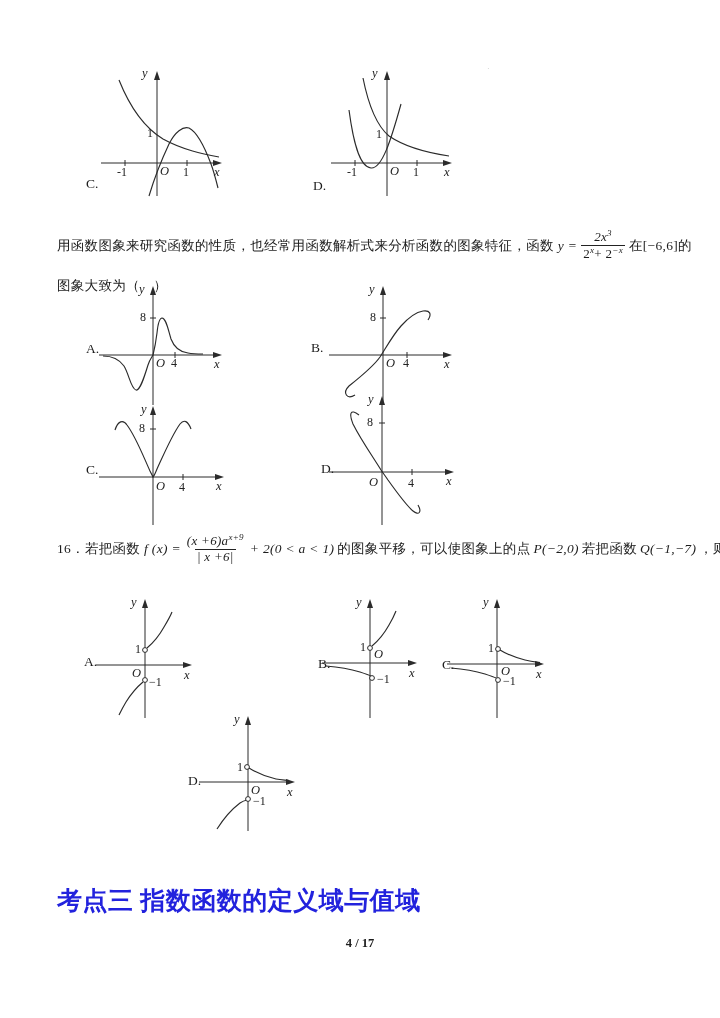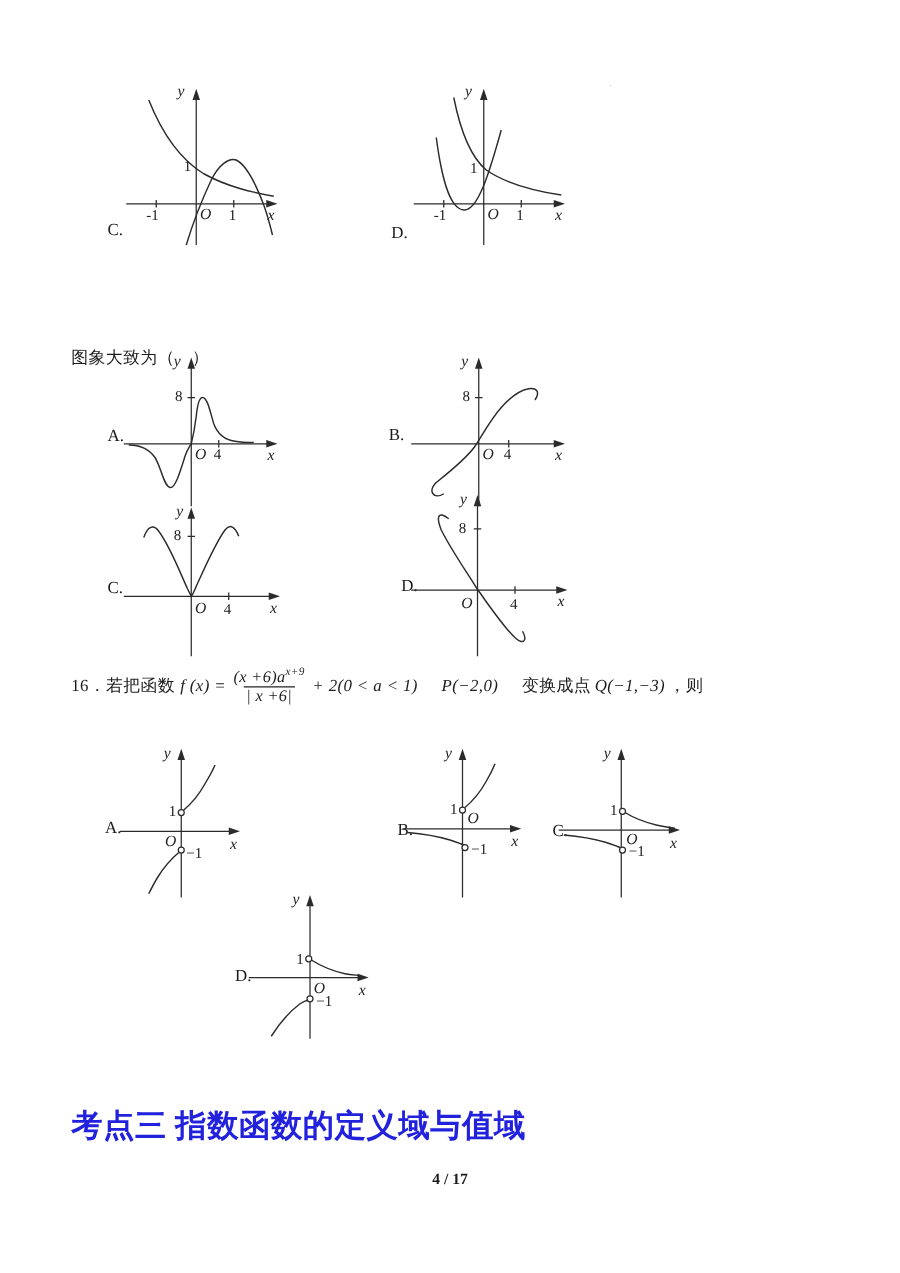"用函数图象来研究函数的性质，也经常用函数解析式来分析函数的图象特征，函数" div.tline { html: none -> <div> <span>用函数图象来研究函数的性质，也经常用函数解析式来分析函数的图象特征，函数</span> <span>y =</span> <span> <span><span>2x</span><span>3</span></span> <span><span>2</span><span>x</span><span>+ 2</span><span>−x</span></span> </span> <span>在[−6,6]的</span> </div> }
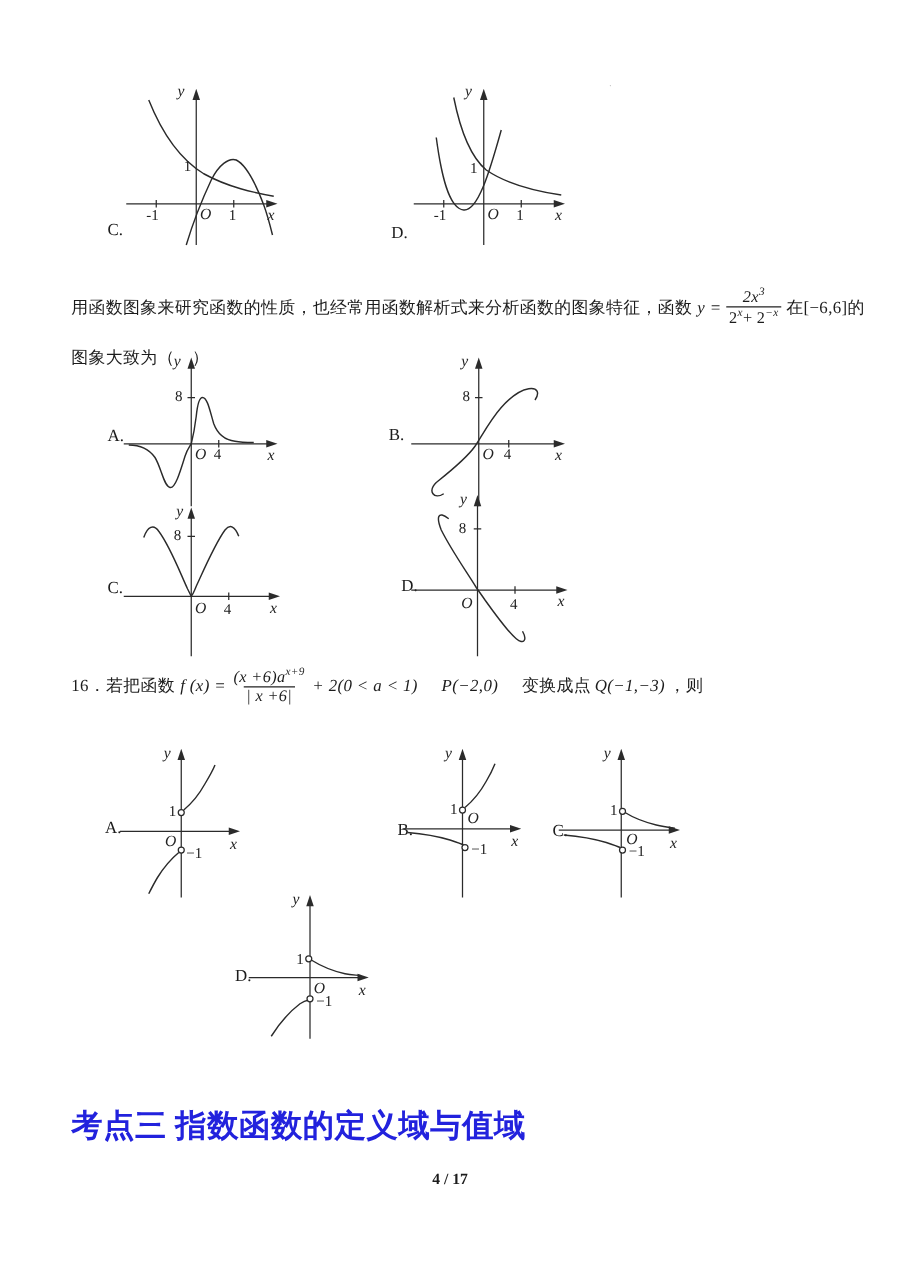"的图象平移，可以使图象上的点" span { html: none -> <span>的图象平移，可以使图象上的点</span> }
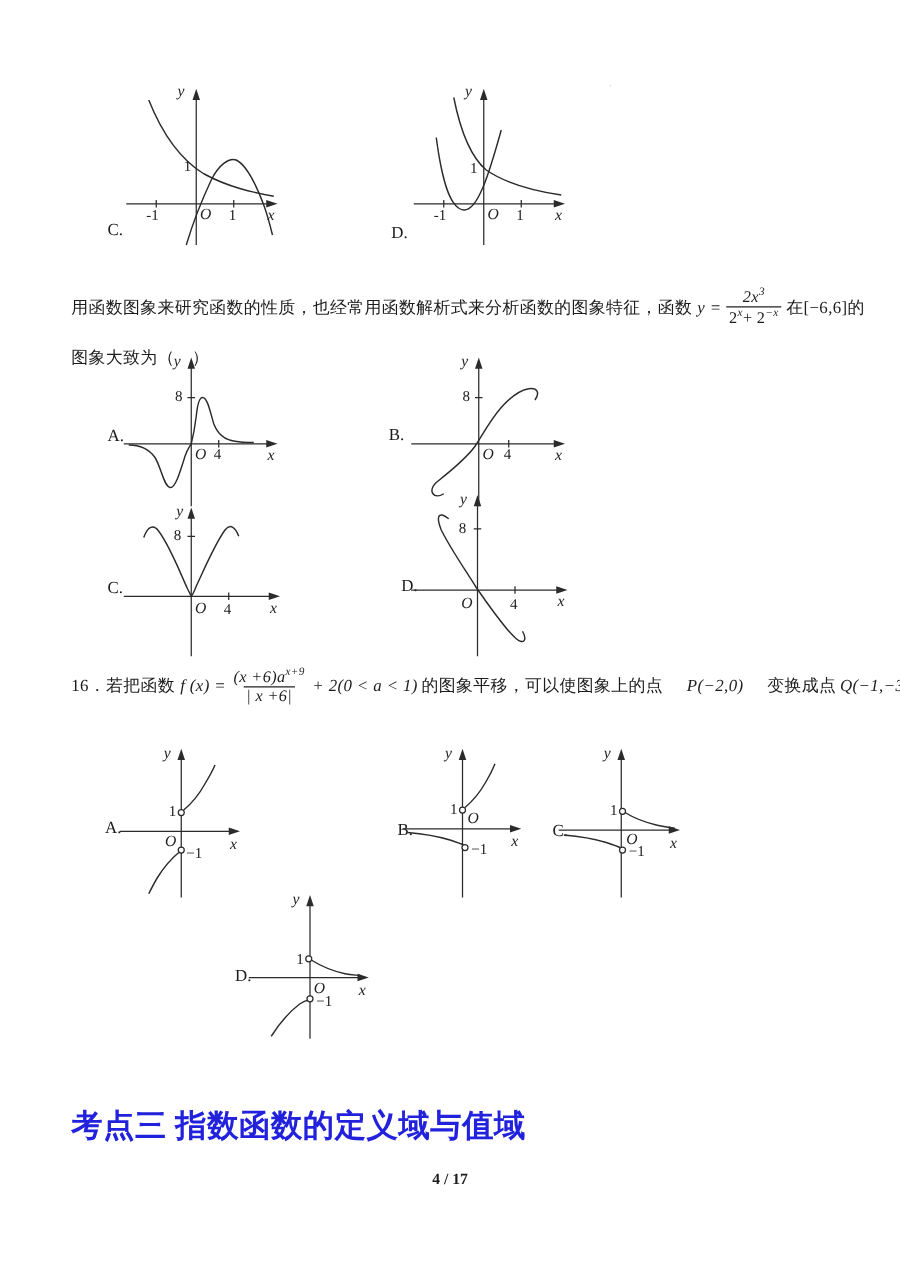"P(−2,0)" span.mi { margin: 0 19px -> 0 3px }
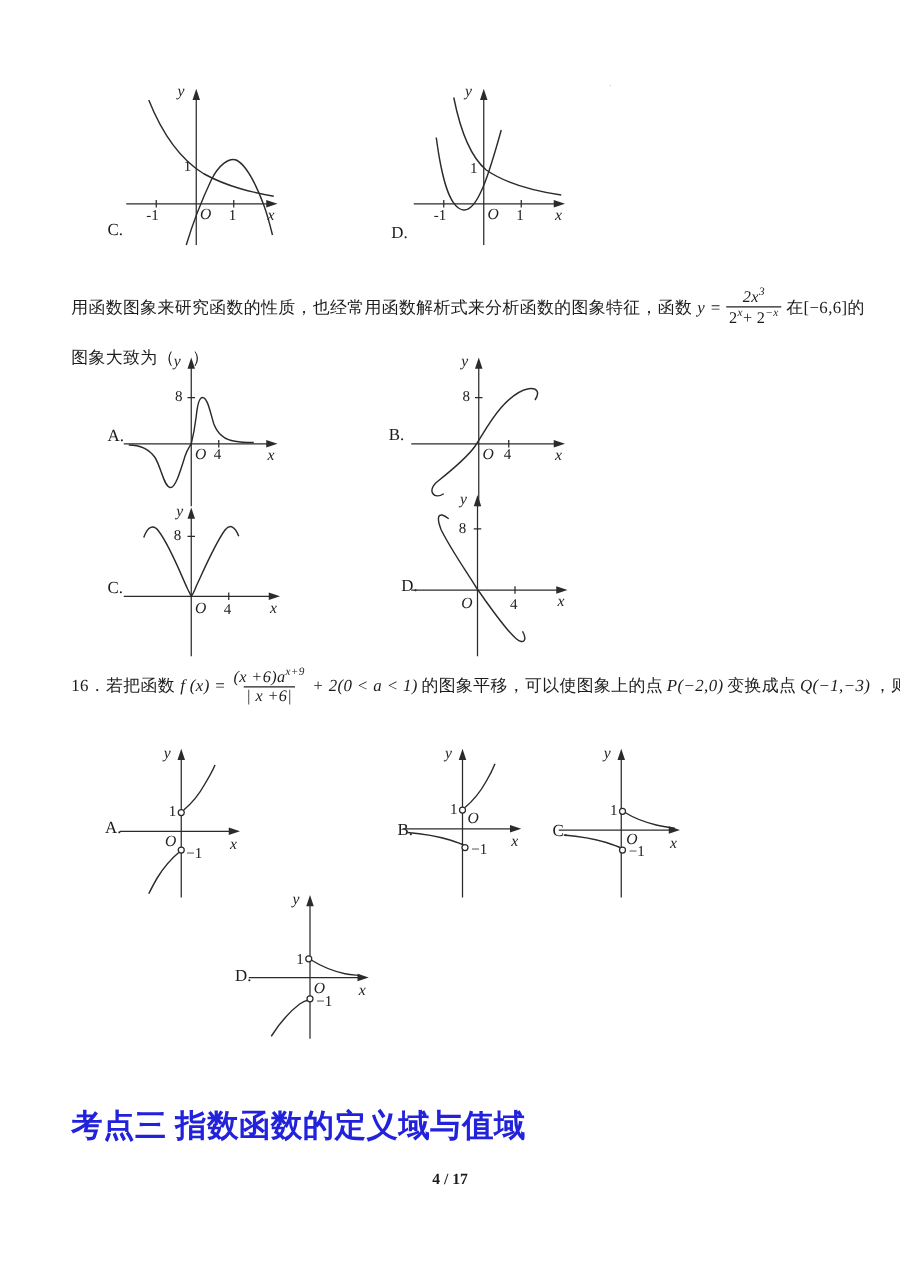"变换成点" span { text: 变换成点 -> 若把函数 }
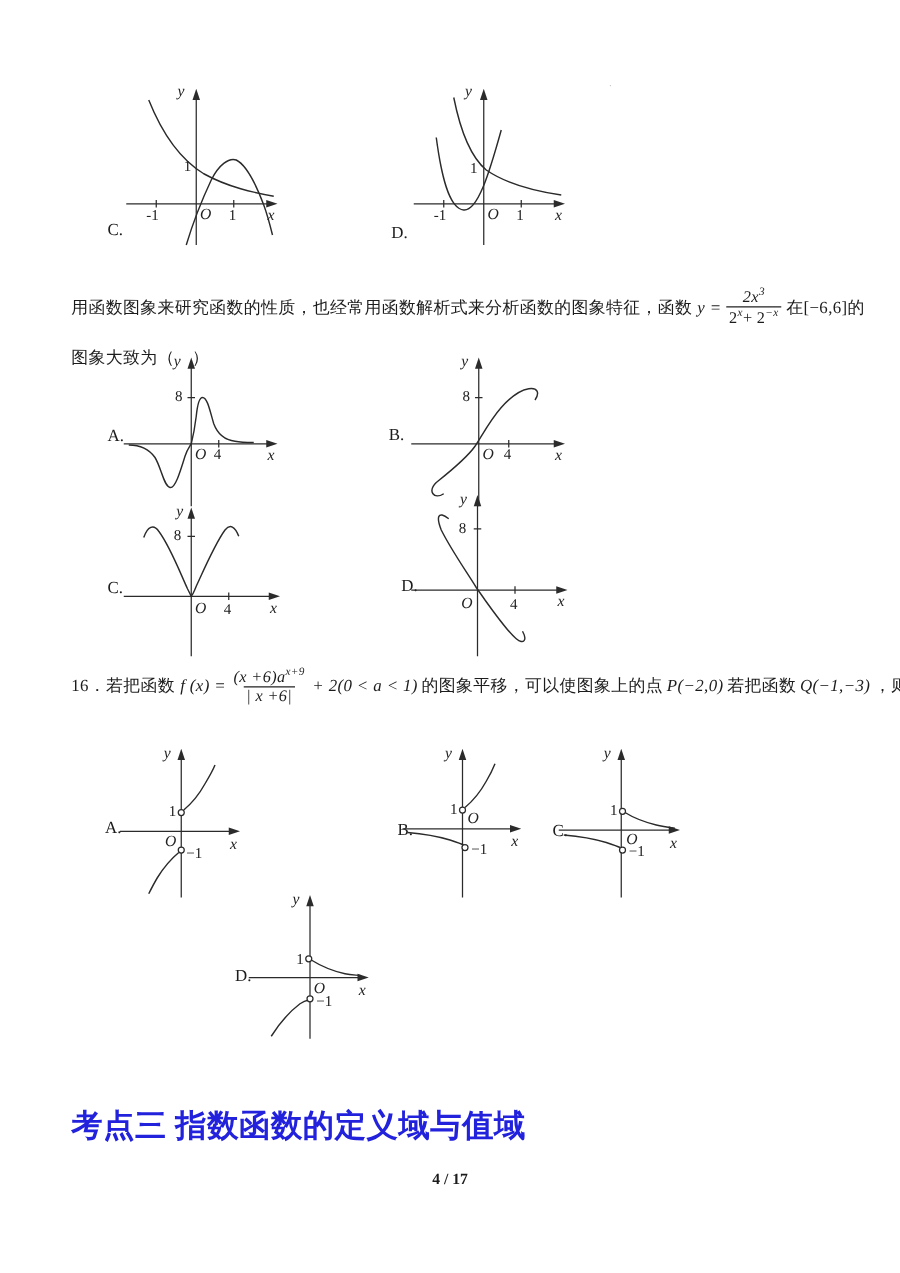"Q(−1,−3)" span.mi { text: 3 -> 7 }
